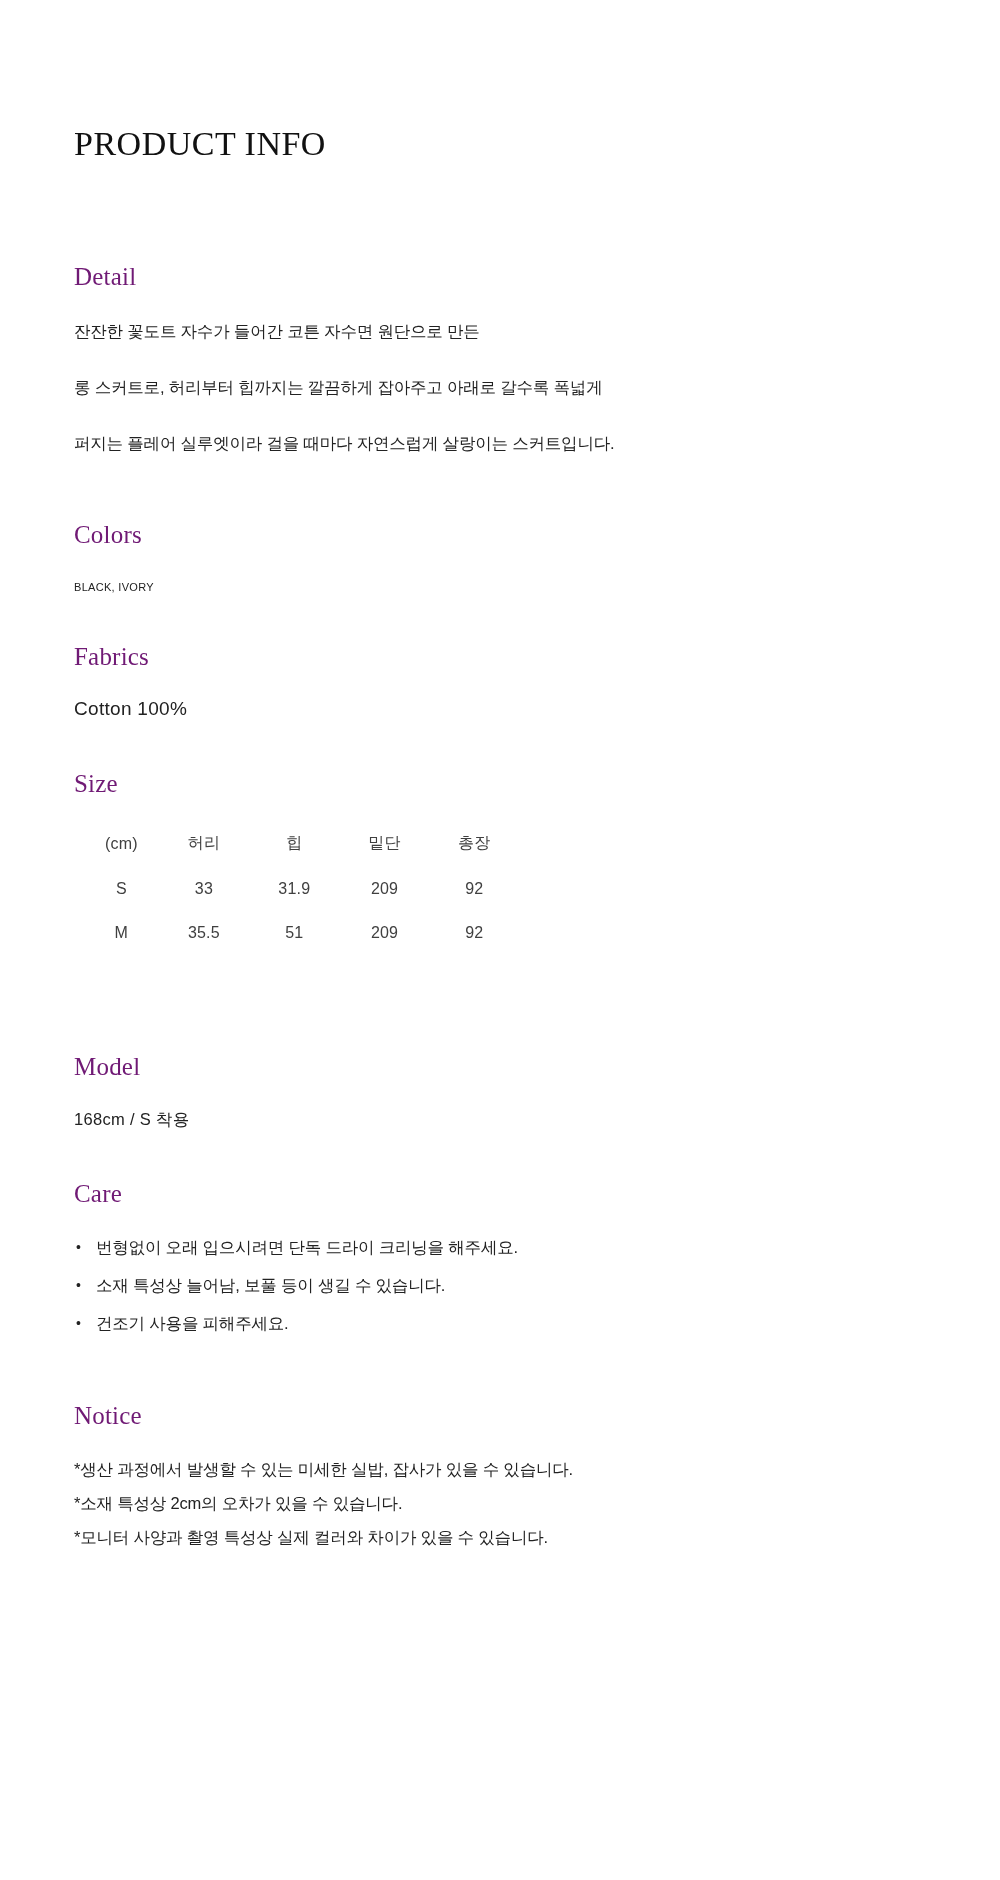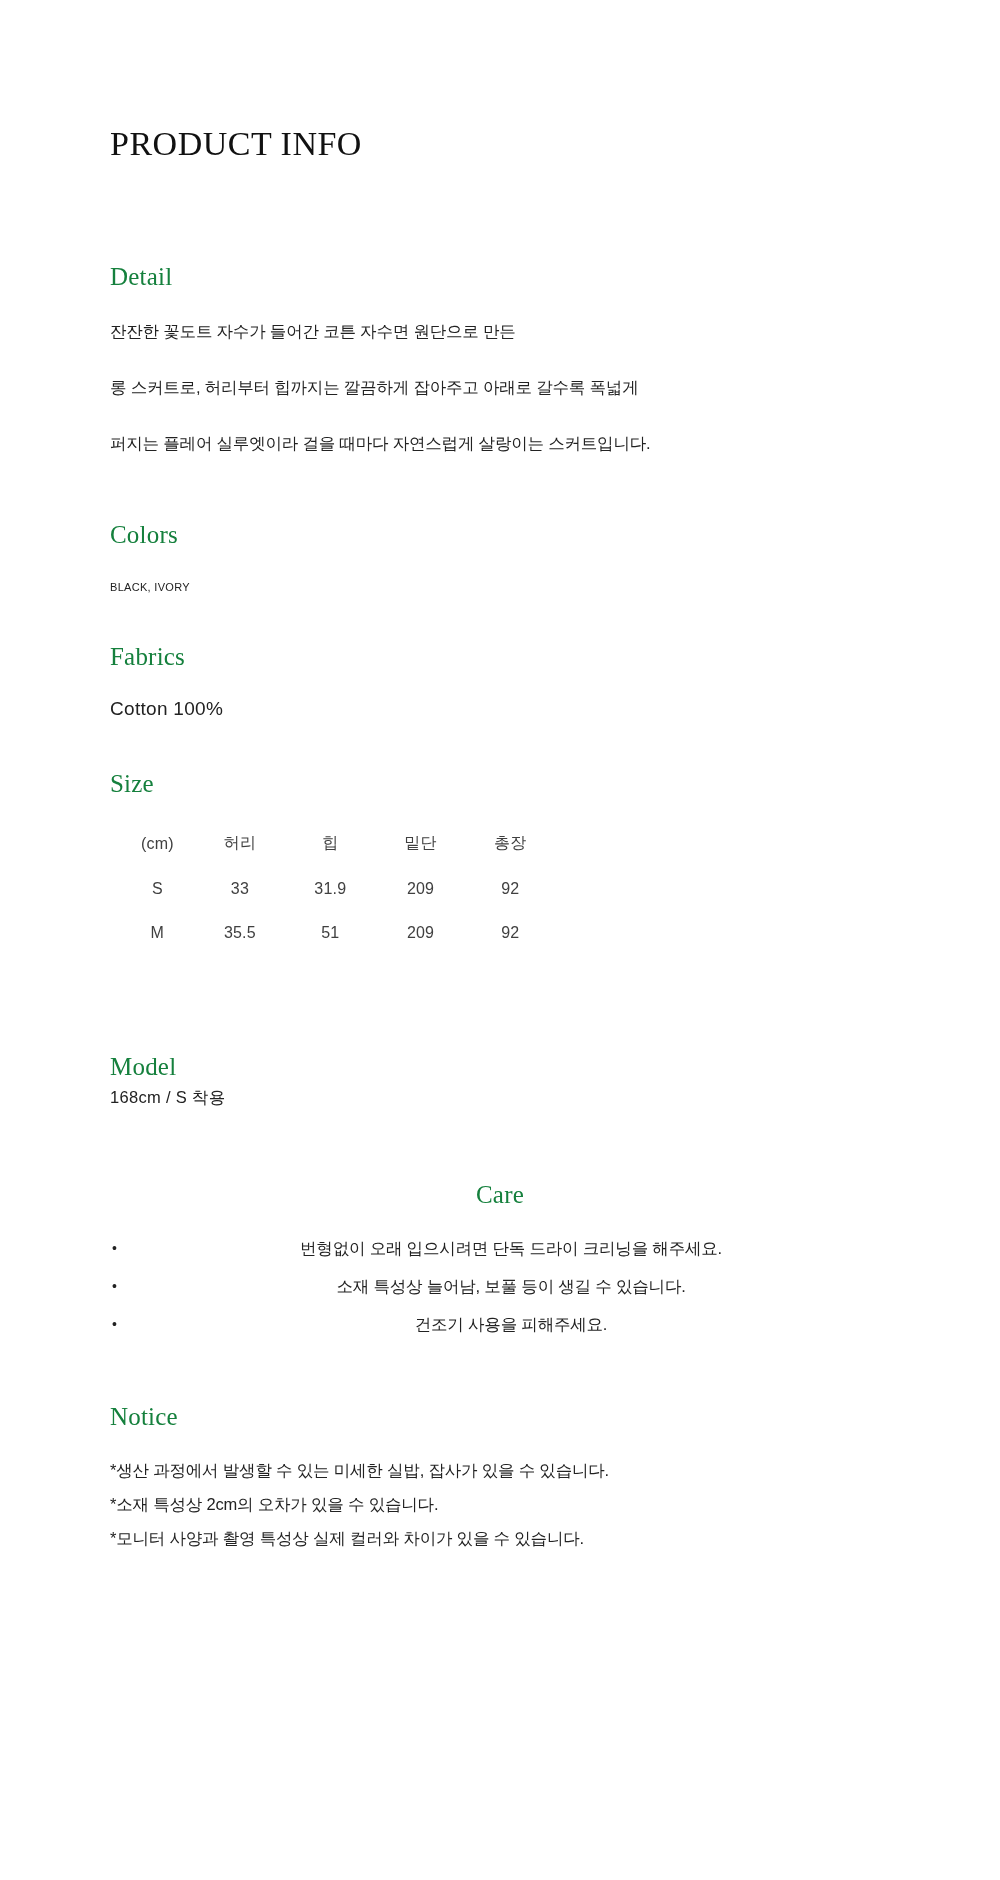"PRODUCT INFO" .page { padding: 0 110px -> 0 74px }
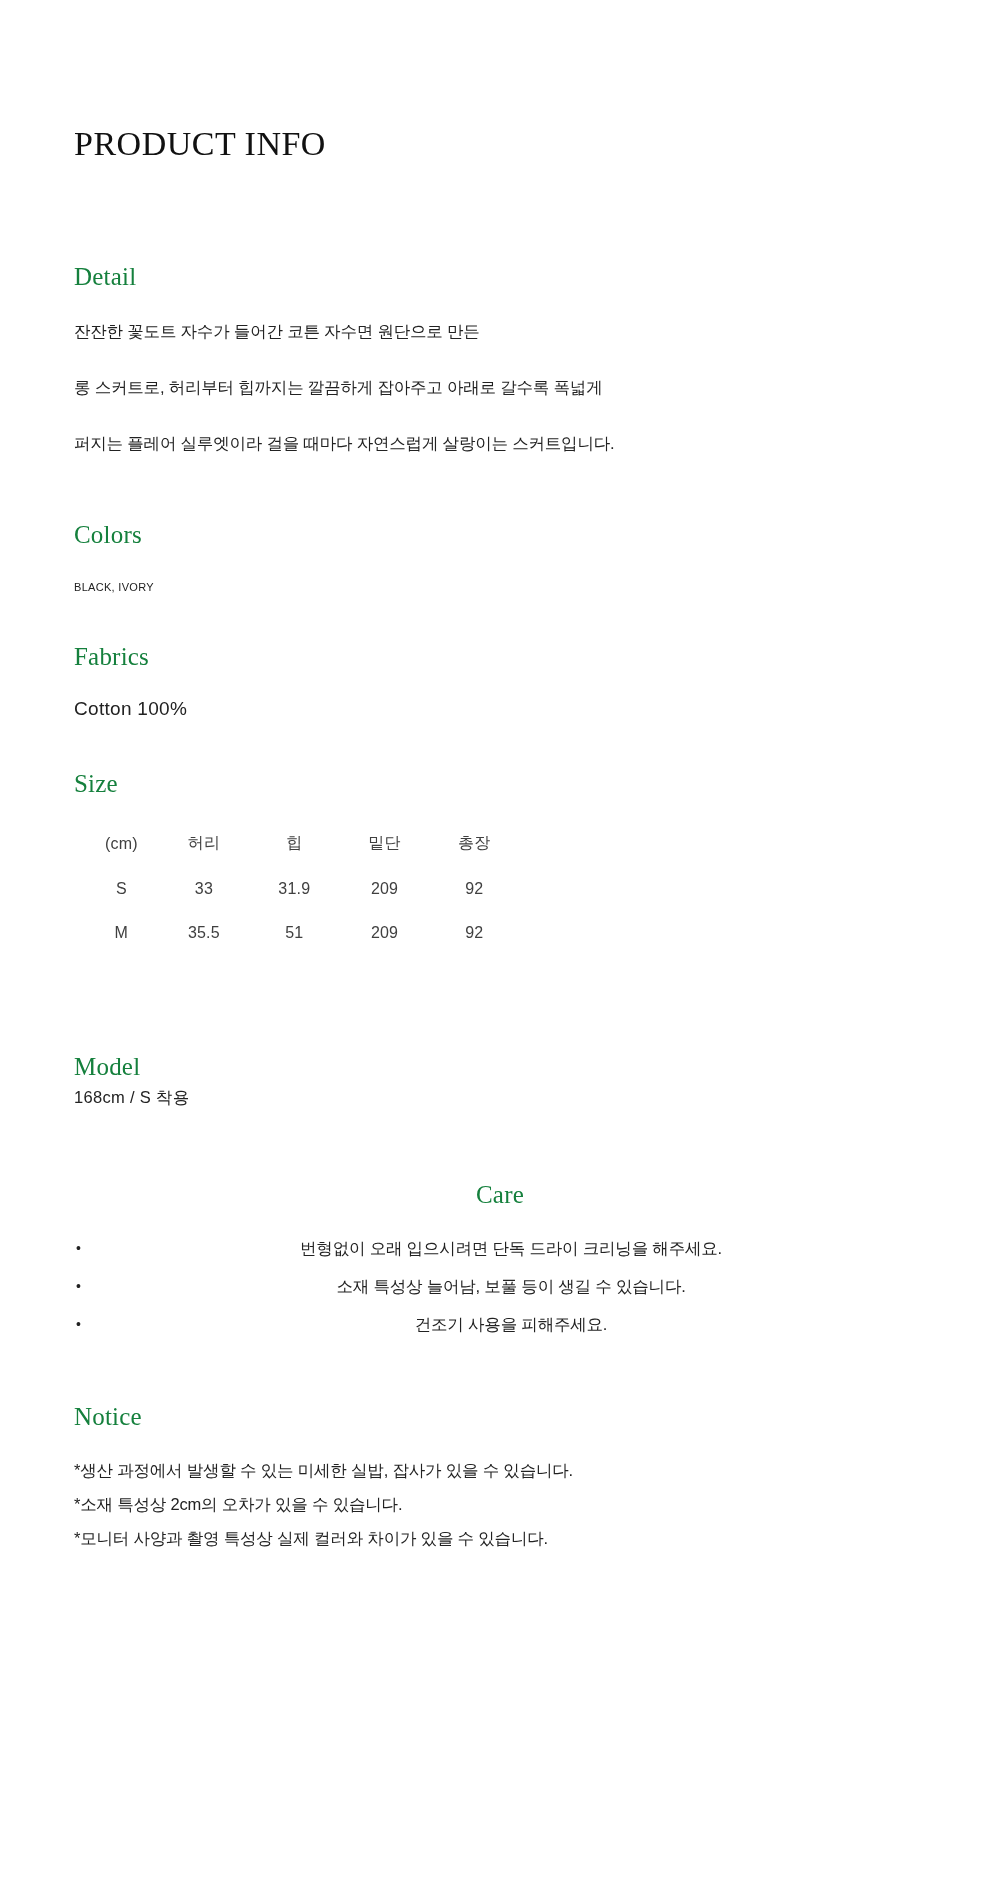"Detail" .section-heading { color: #15803d -> #701a75 }
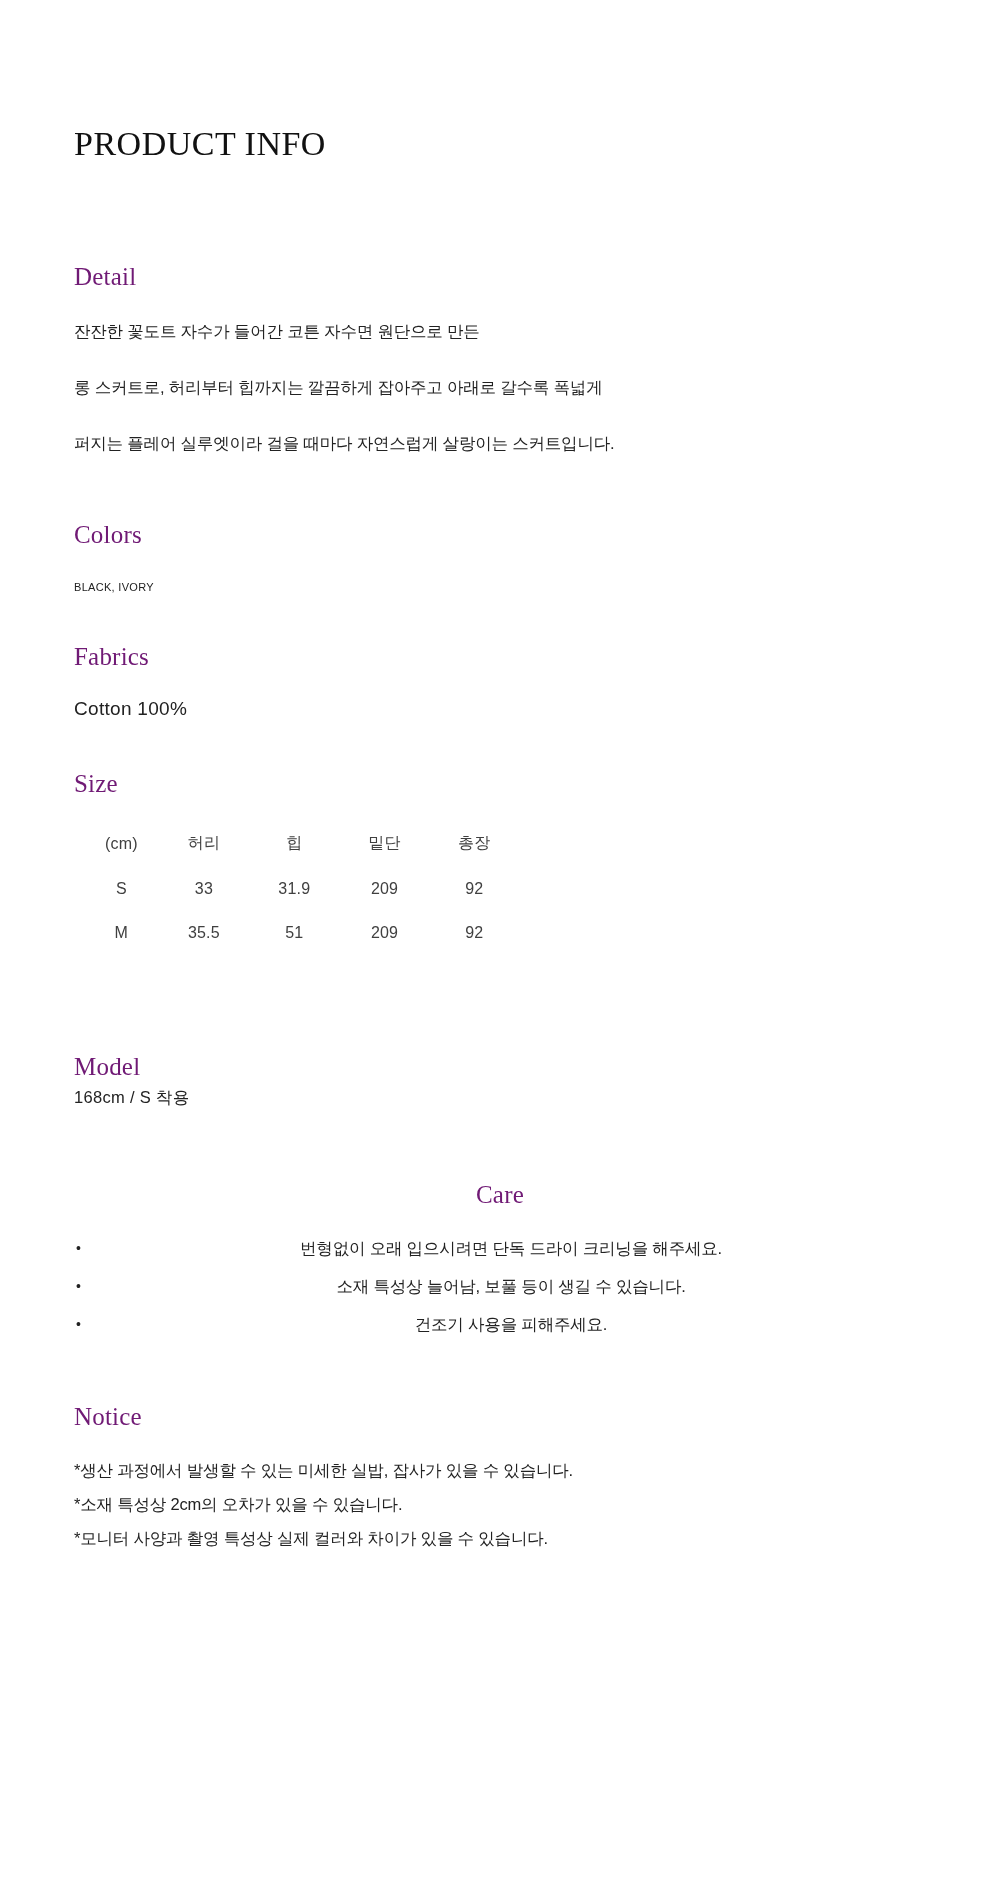"168cm / S 착용" .model-body { margin-top: none -> 22px }
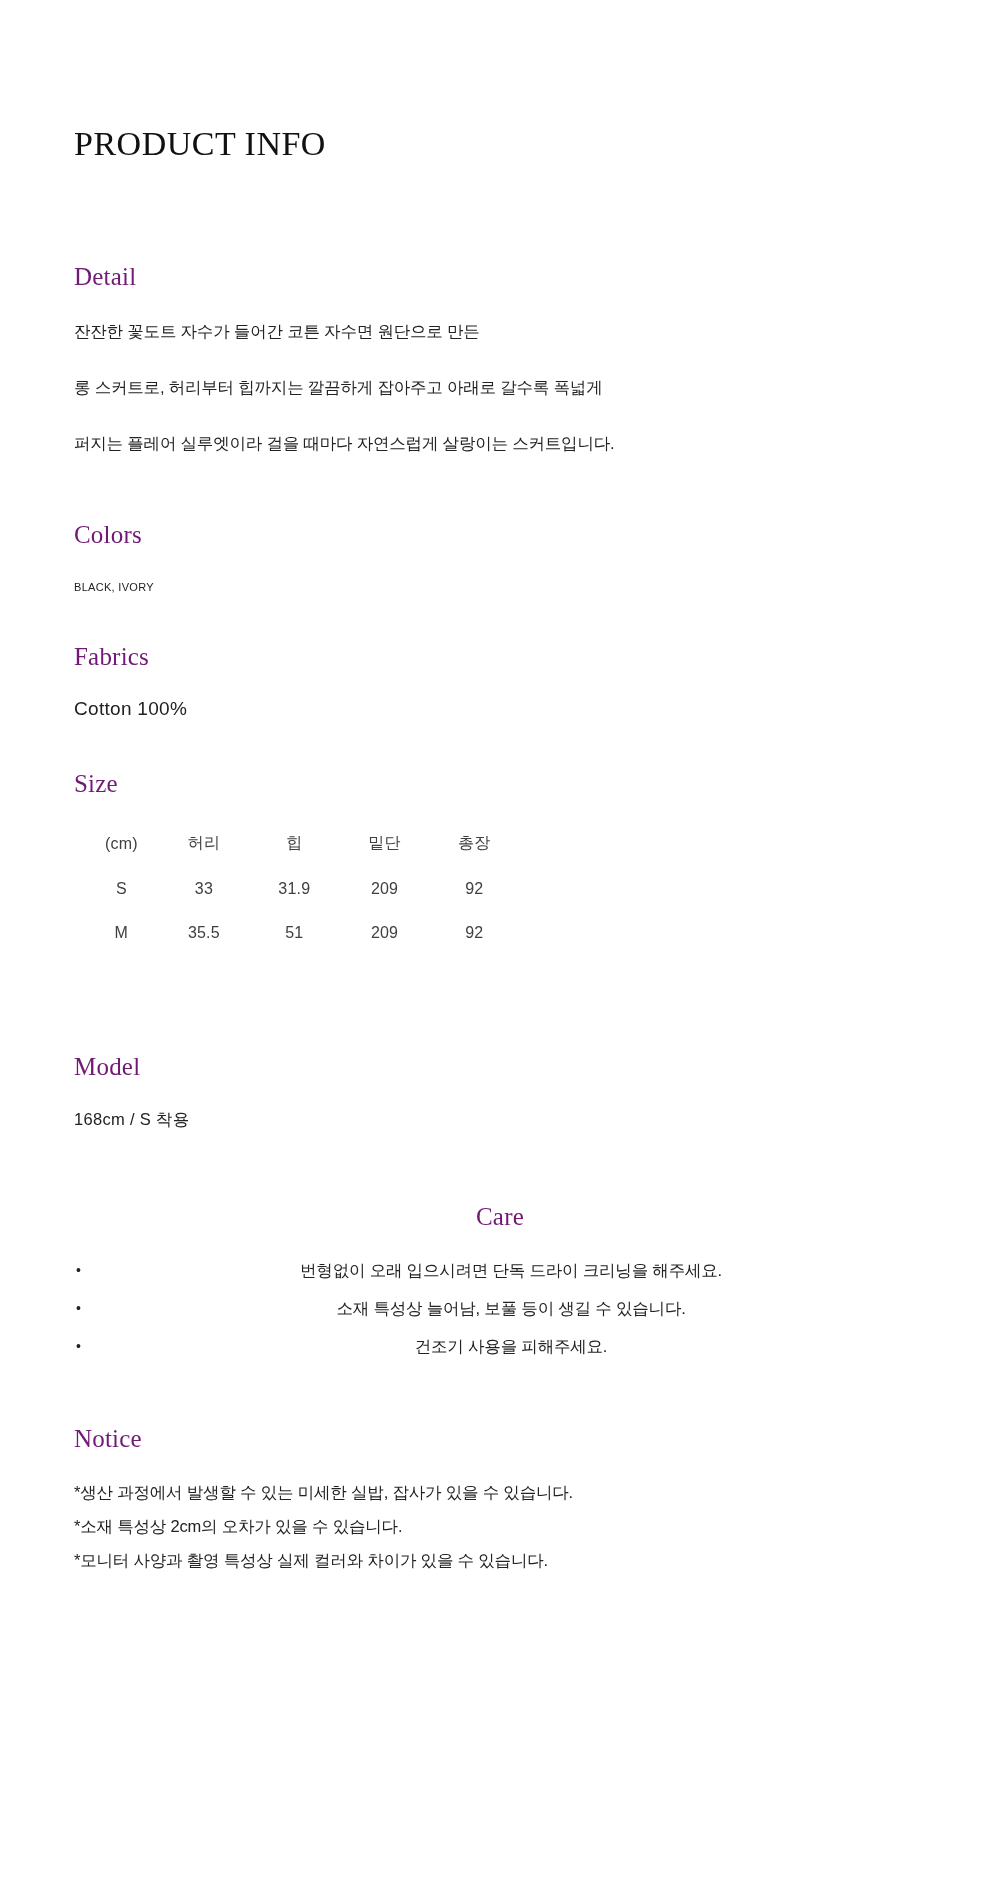"Care" .care-section { margin-top: 68px -> 45px; text-align: center -> none }
